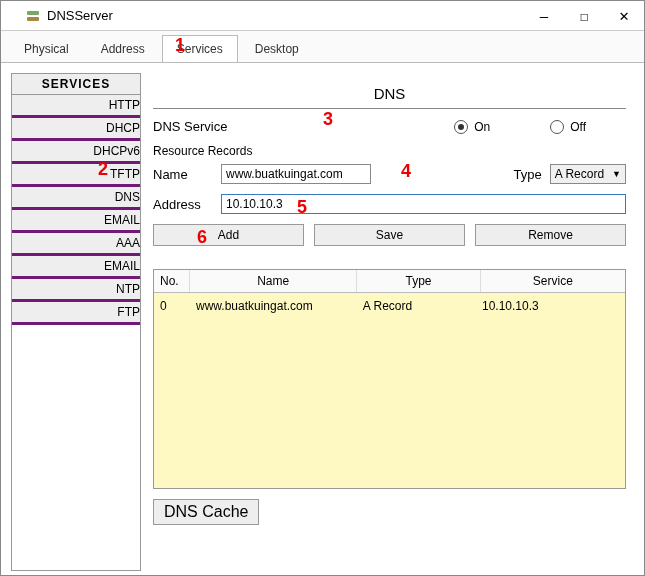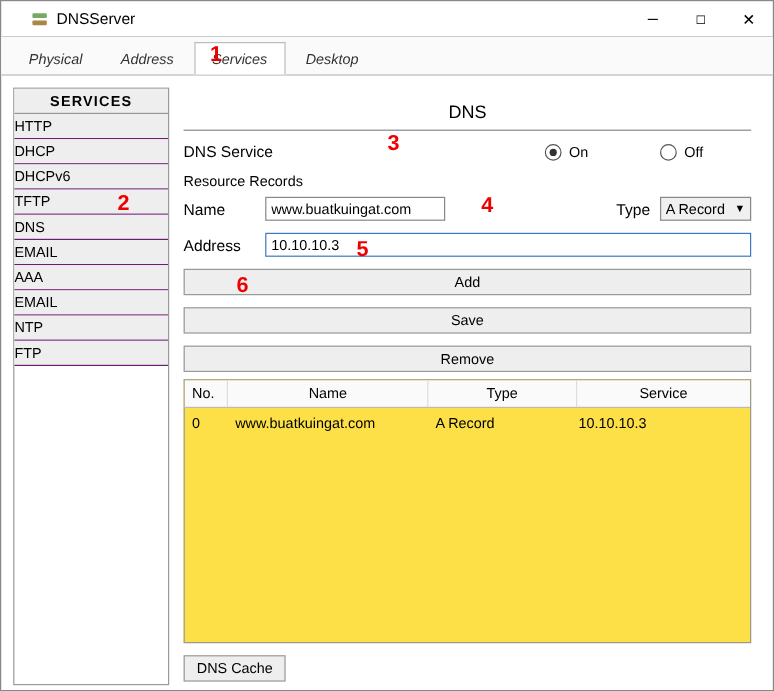"Physical" .tabs { font-style: italic -> none }
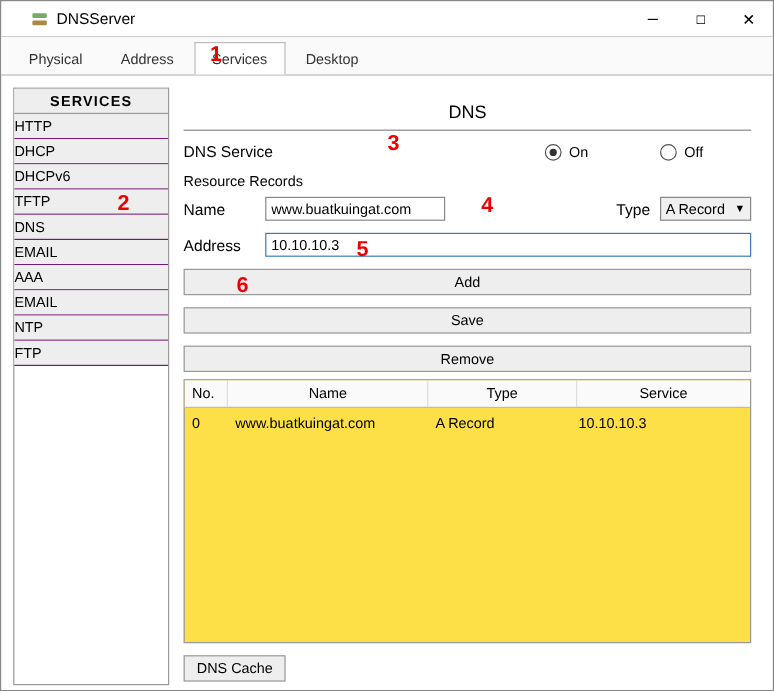"HTTP" .svc-item { border-bottom: 1px solid #701a75 -> 3px solid #701a75; text-align: left -> right }
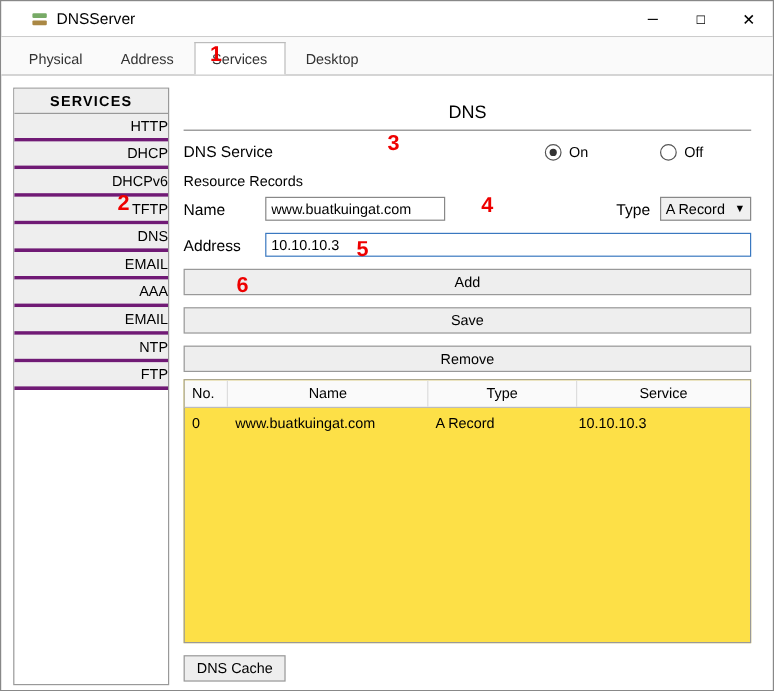"Add" .btn-row { flex-direction: column -> none; margin-bottom: 6px -> 23px }
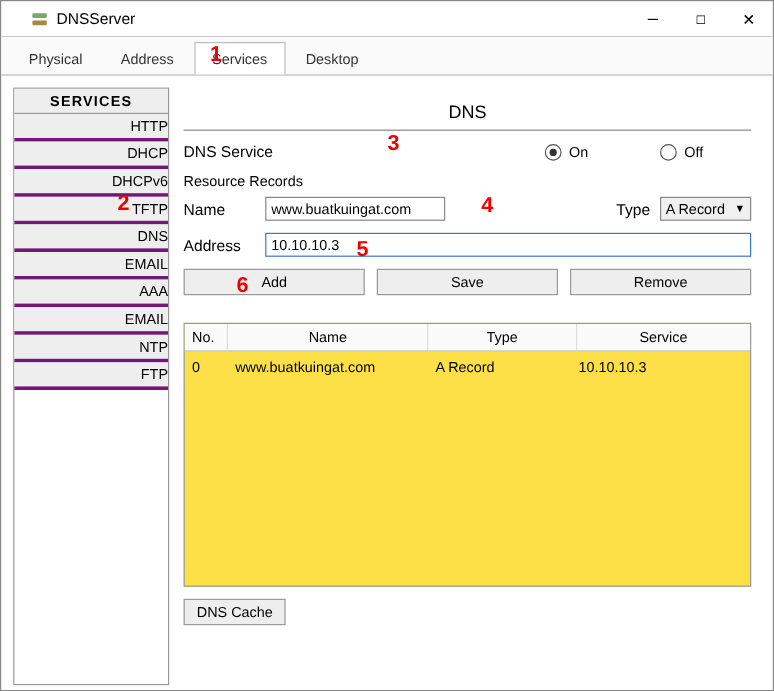"No." .table { background: #fde047 -> #fef9c3 }
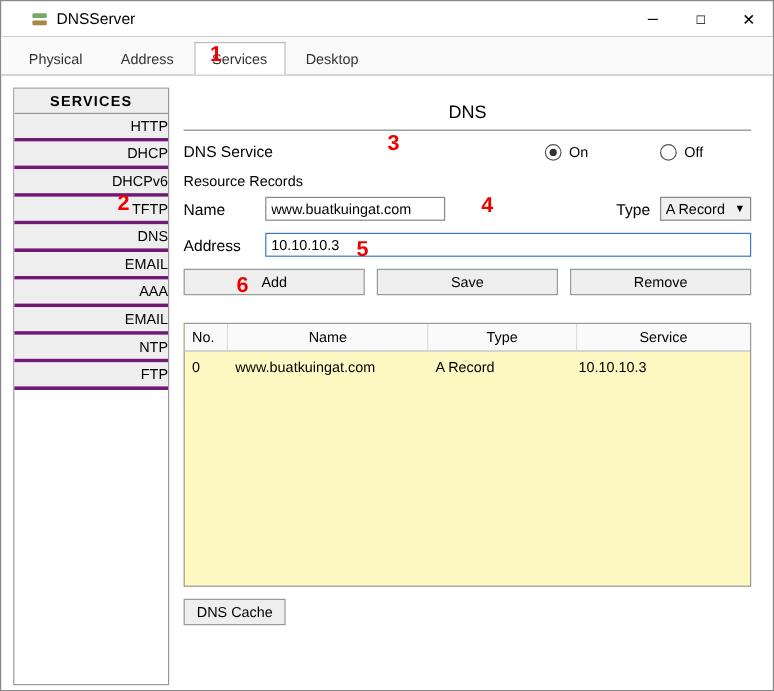"DNS Cache" .cache-btn { font-size: 12px -> 16px }
